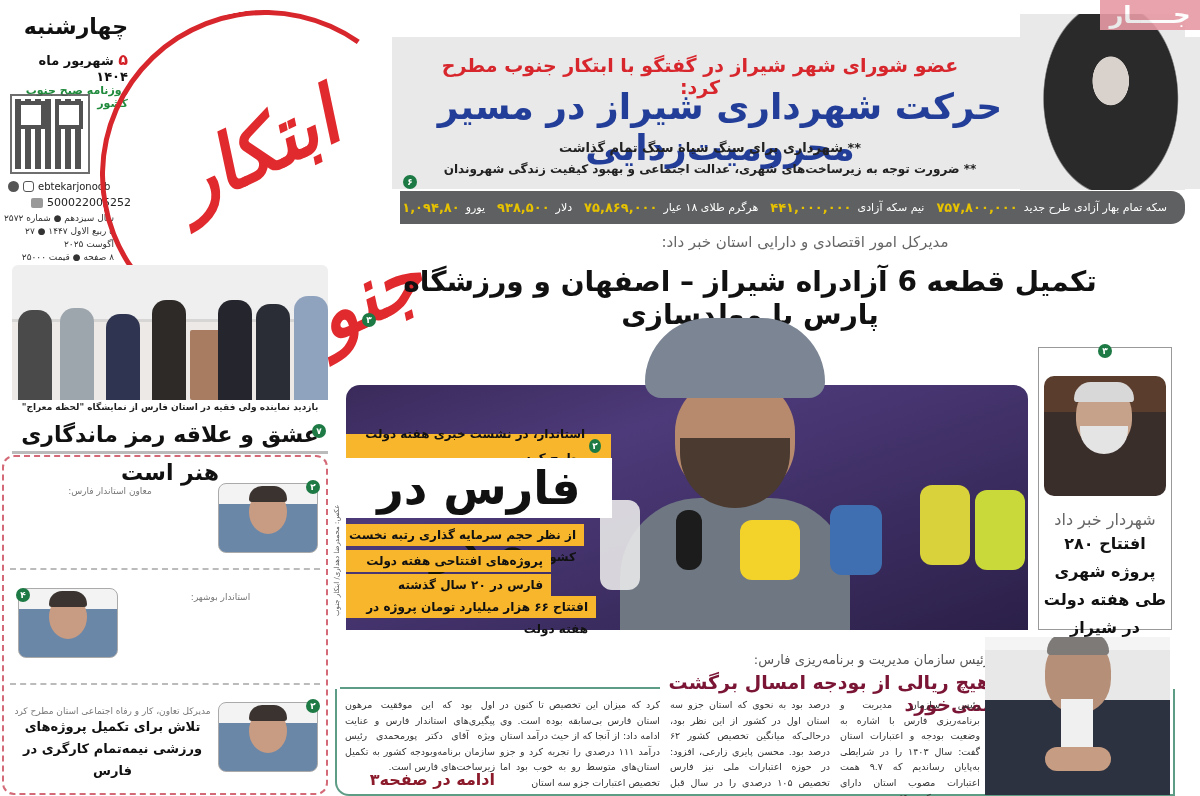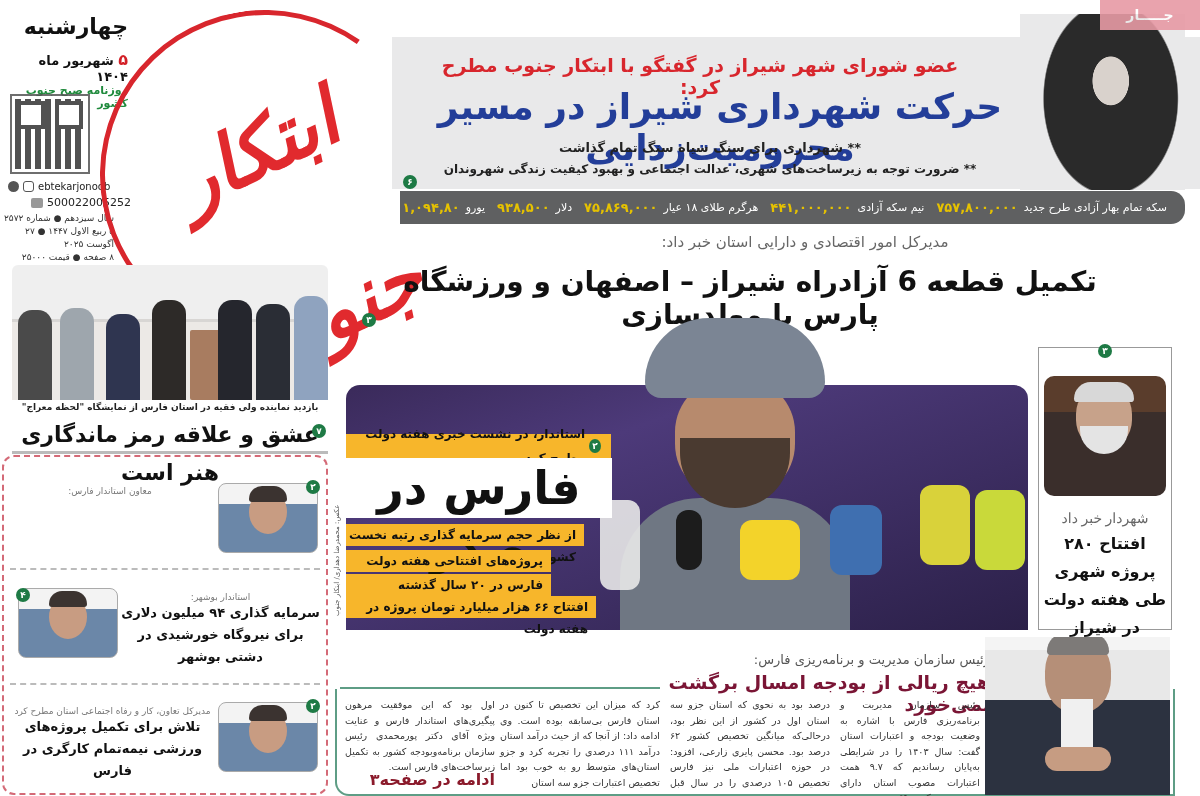"جـــــار" .tag-corner { font-size: 14px -> 24px }
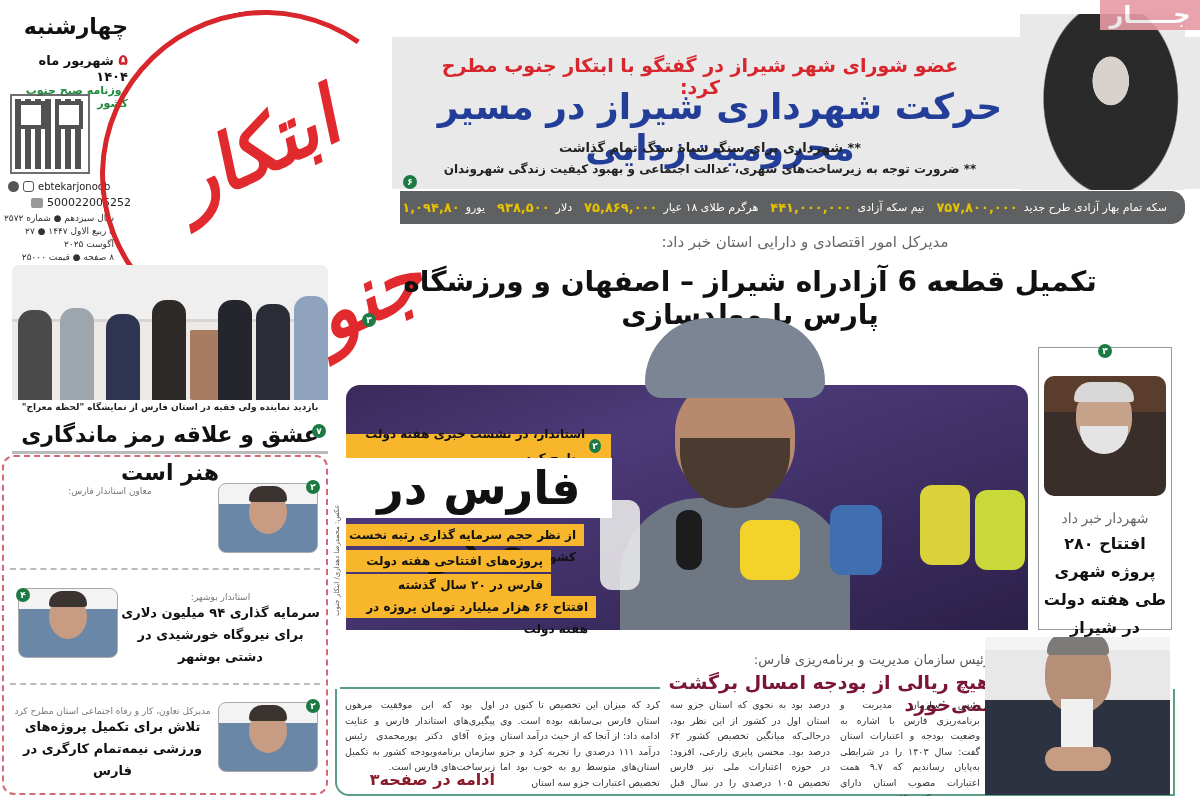"شهردار خبر داد" .right-kicker { font-family: Liberation Serif, serif -> none; font-size: 14px -> 16px }
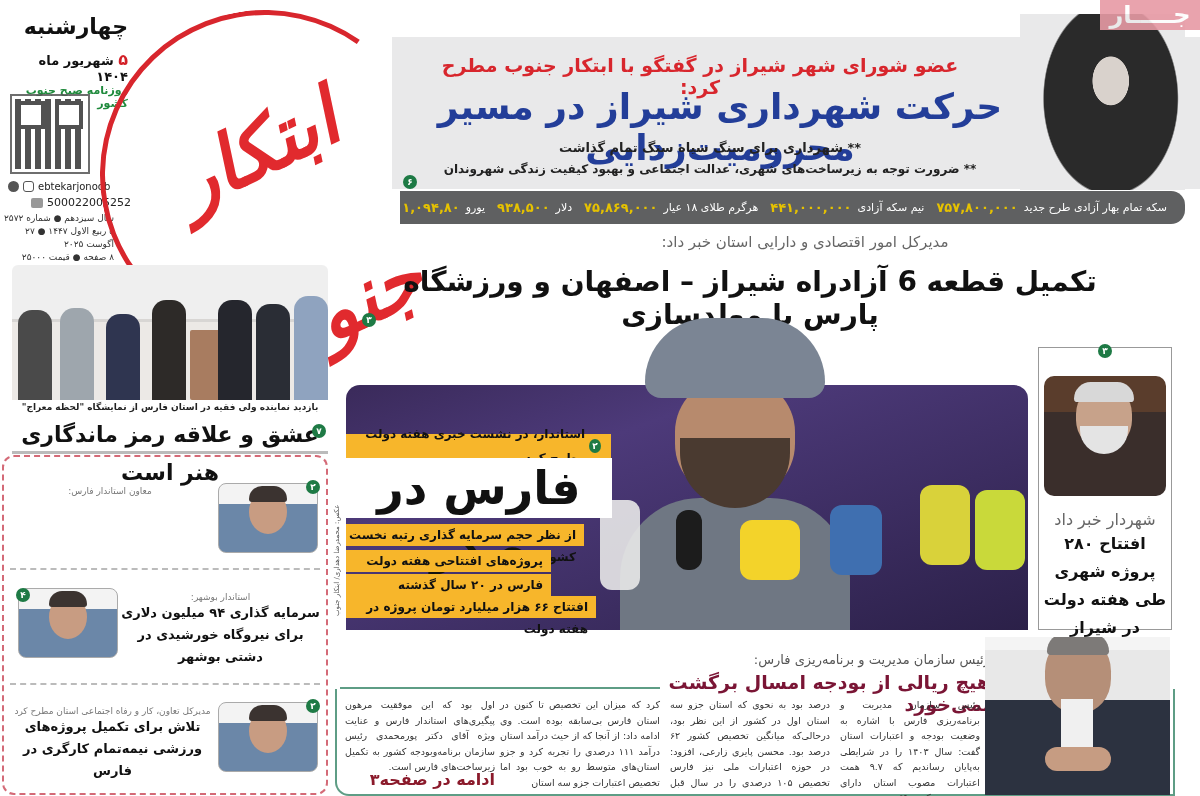"سرمایه گذاری ۹۴ میلیون دلاری" div.side-story-title { html: <div>سرمایه گذاری ۹۴ میلیون دلاری برای نیروگاه خورشیدی در دشتی بوشهر</div> -> none }
